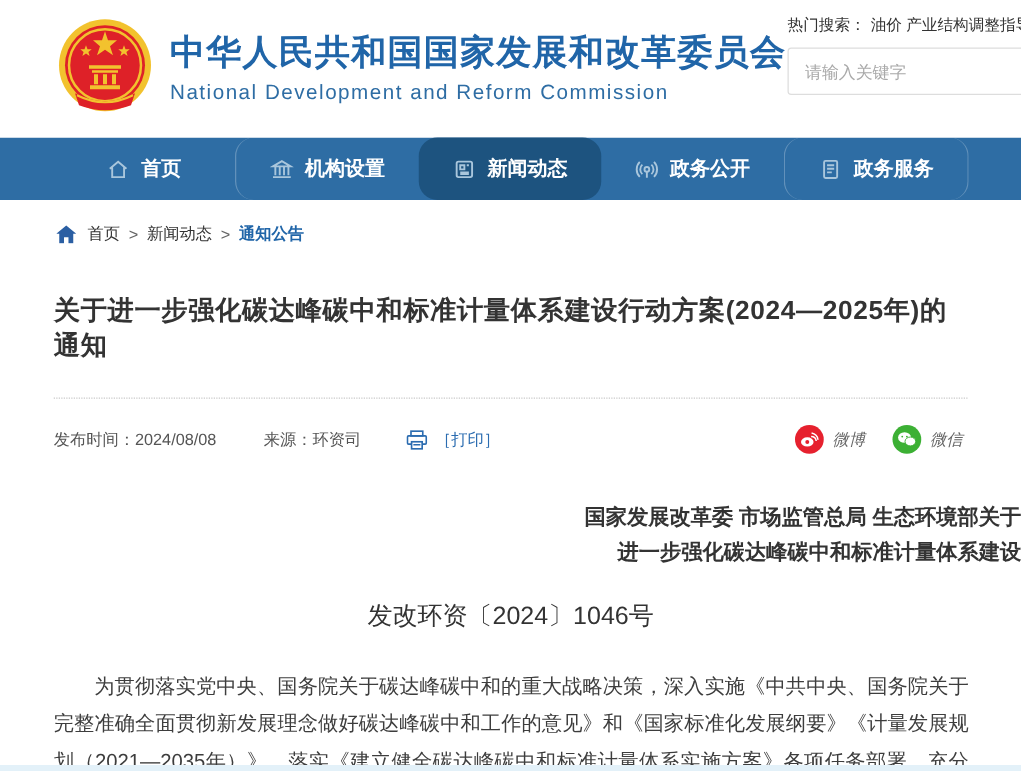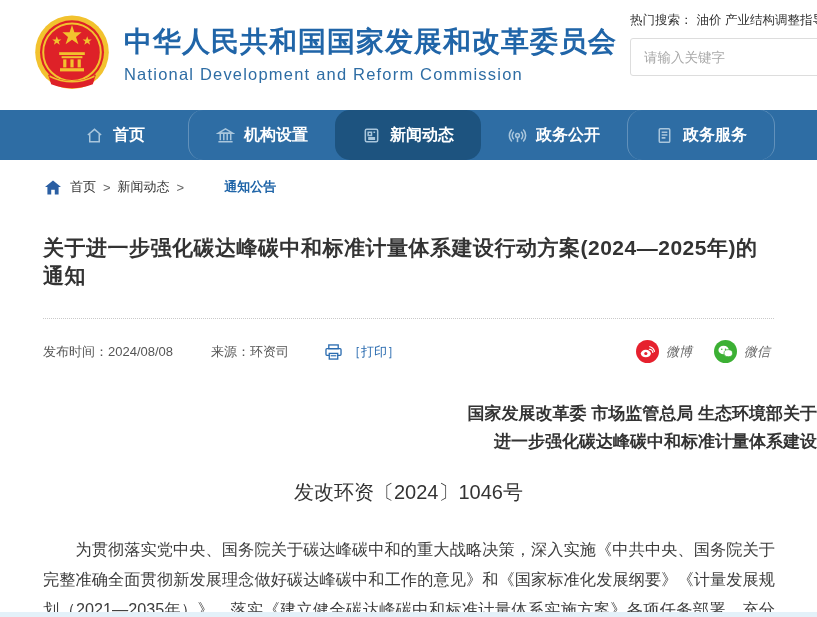"中华人民共和国国家发展和改革委员会" .brand { left: 32px -> 44px }
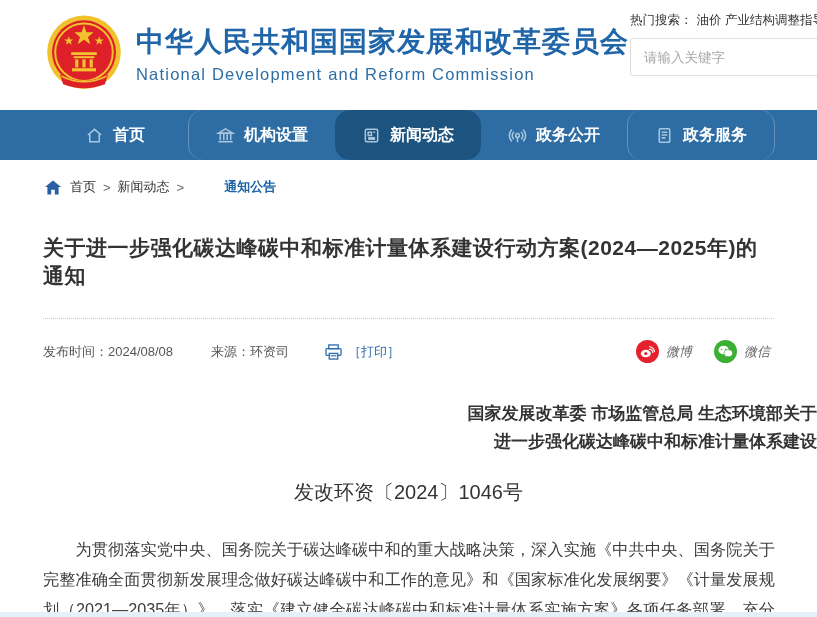"通知公告" .crumb.current { margin-left: 33px -> none }
